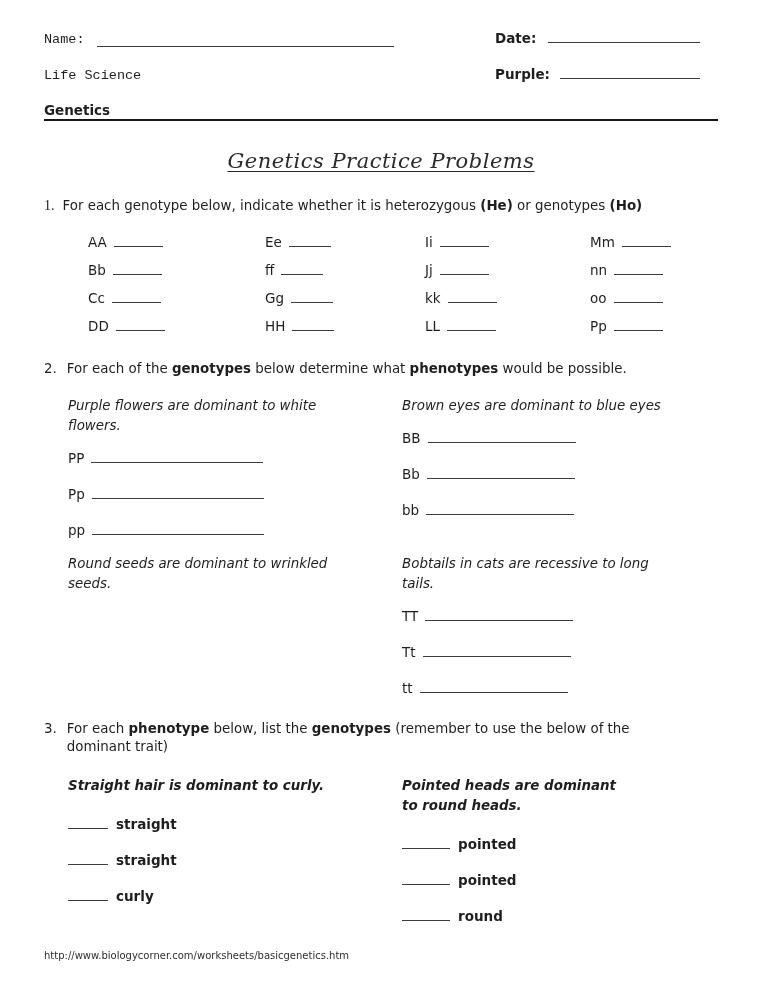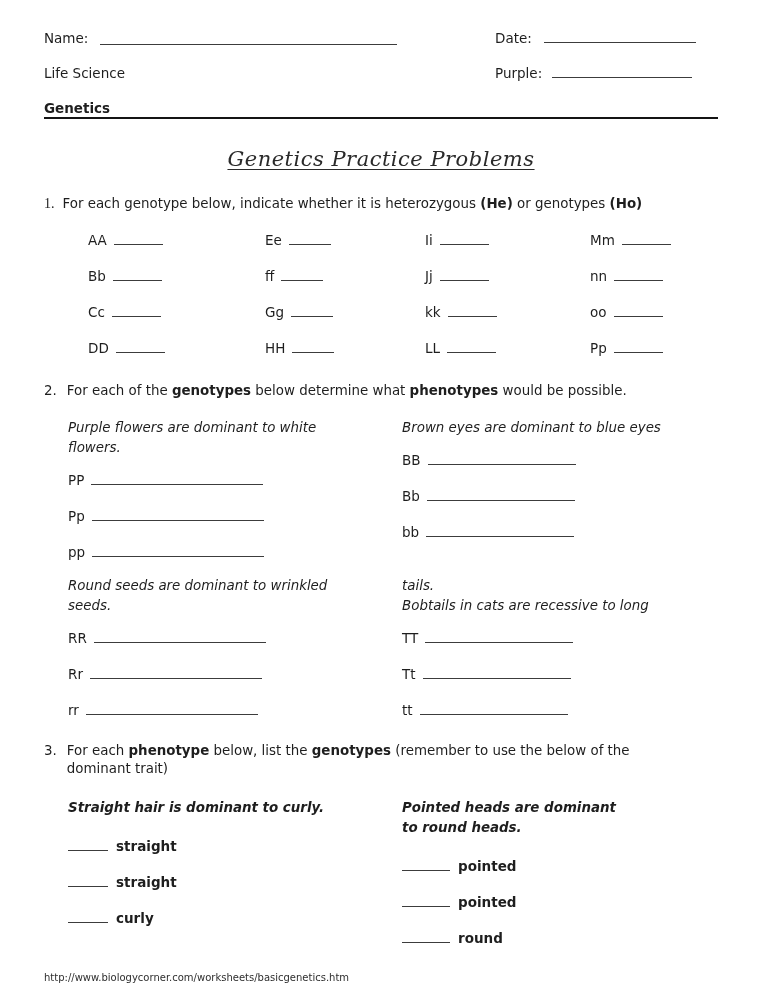"Name:" .hdr-left { align-items: center -> flex-end; font-family: none -> Liberation Mono, monospace }
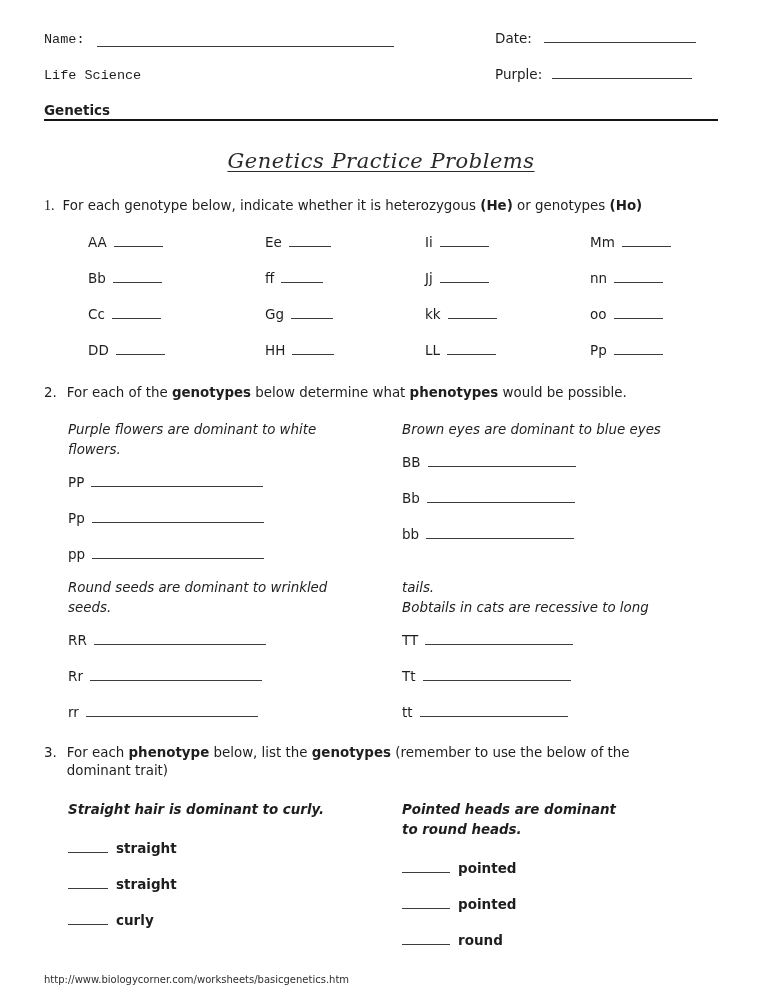"Date:" .hdr-right { font-weight: none -> bold }
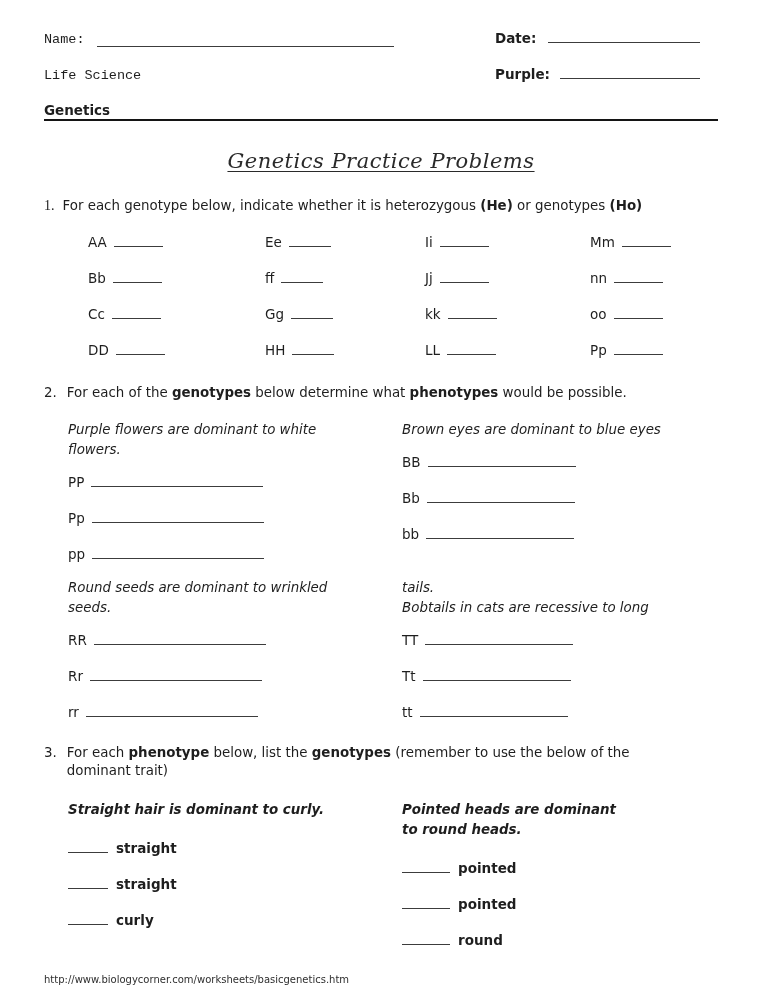"AA" .q1-grid { row-gap: 20px -> 12px }
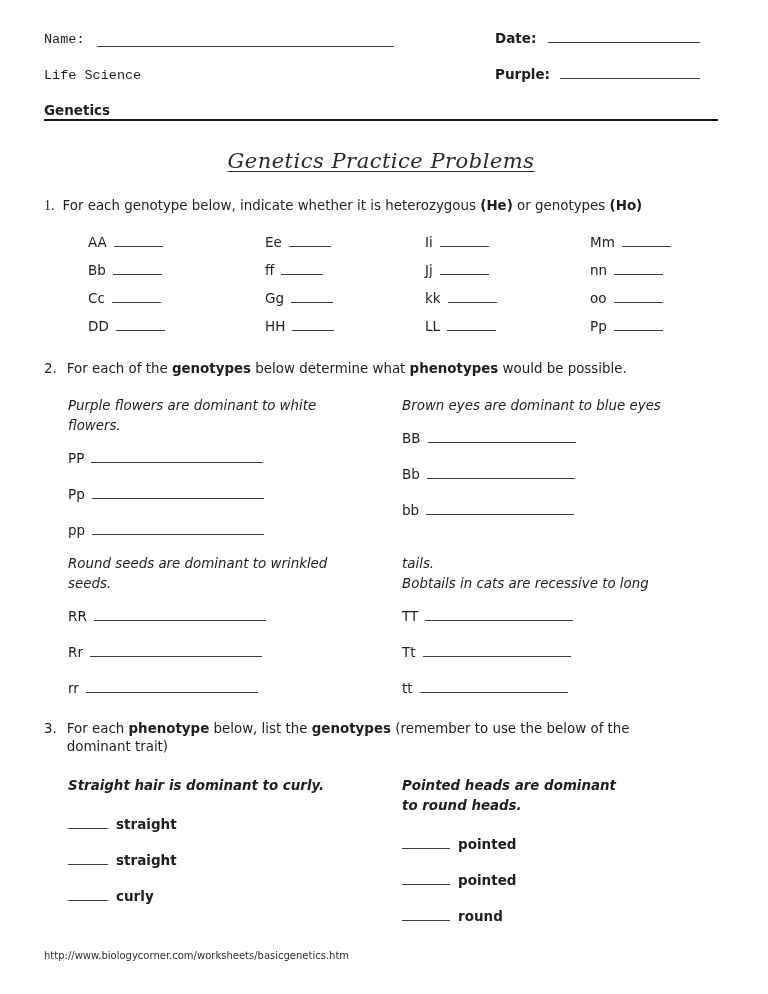"tails." div.prompt-line { order: before "Bobtails in cats are recessive" -> after "Bobtails in cats are recessive" }
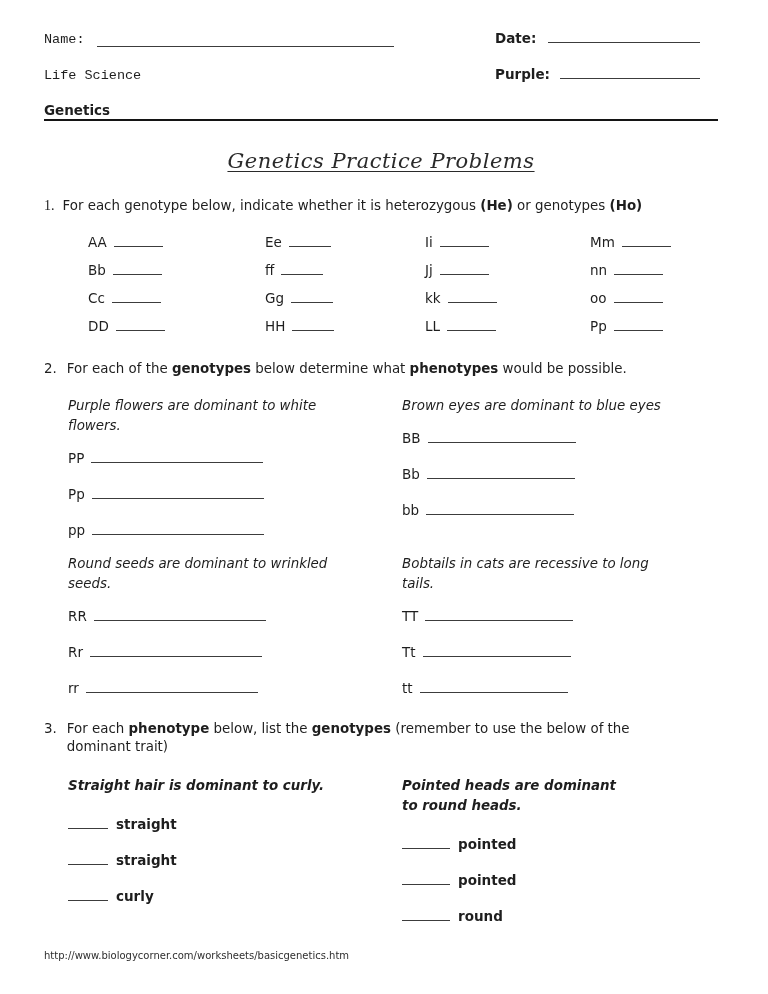"RR" div.items { html: <div> <div><span>RR</span><span></span></div> <div><span>Rr</span><span></span></div> <div><span>rr</span><span></span></div> </div> -> none }
